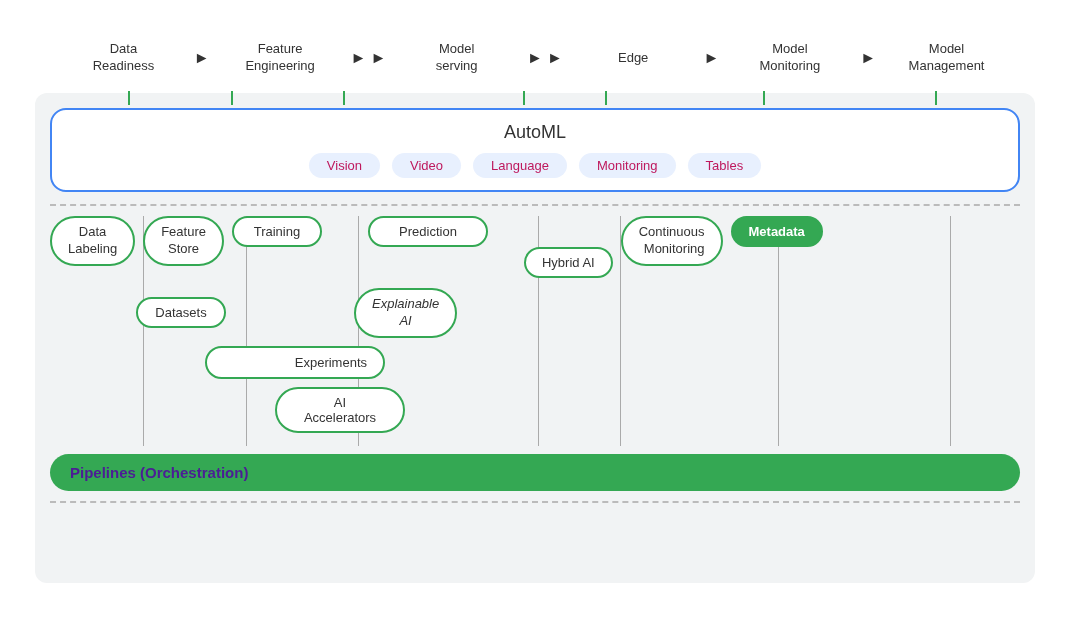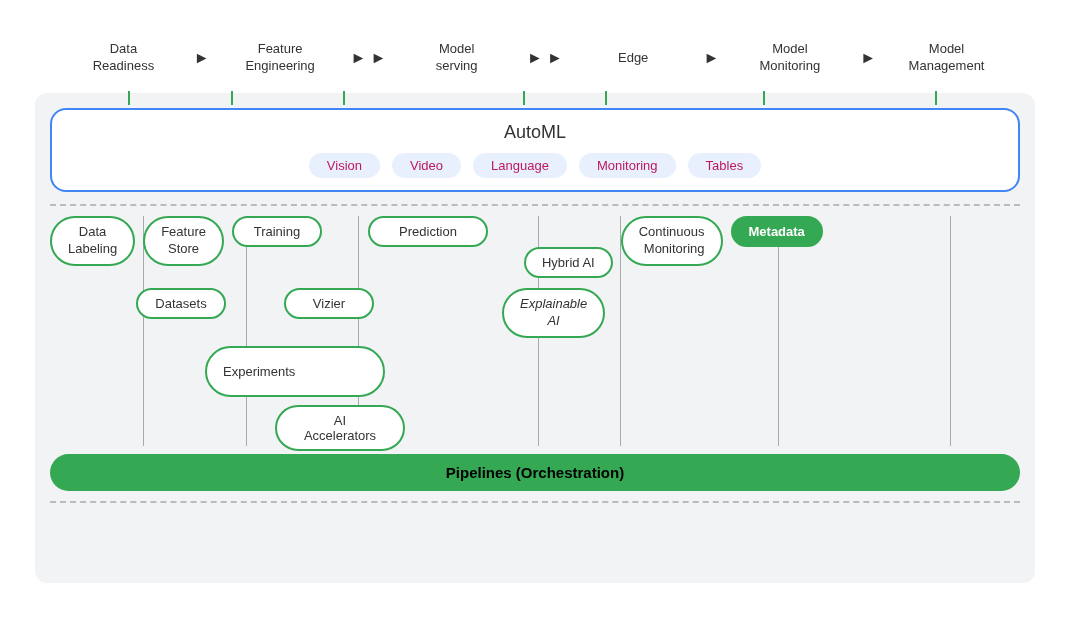"Datasets" div { align-items: flex-start -> center }
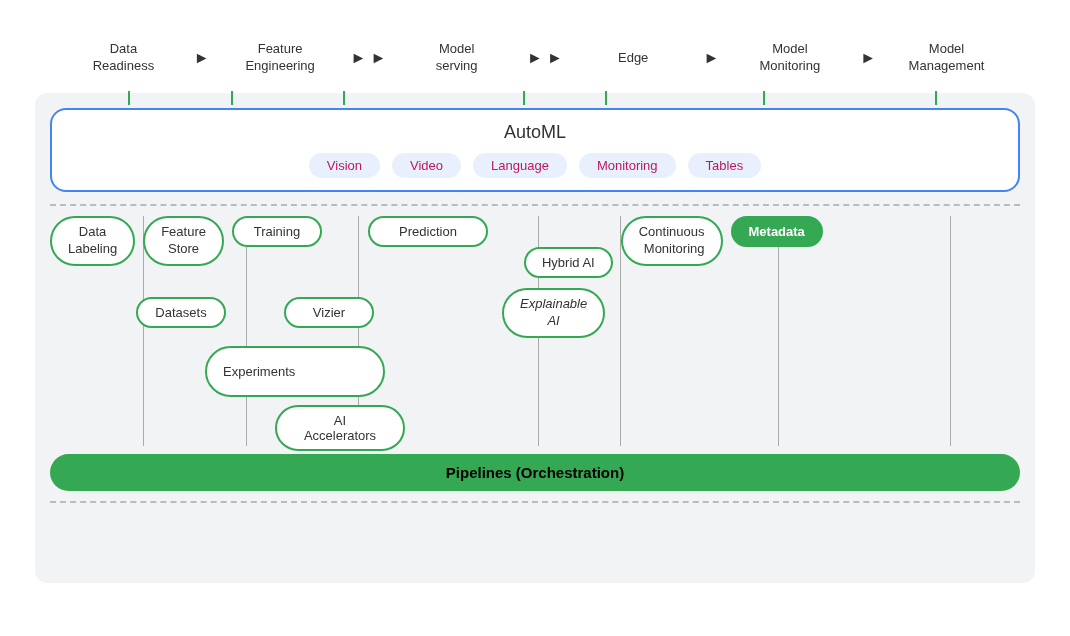"Vizier" div.green-pill { html: <div>Vizier</div> -> none }
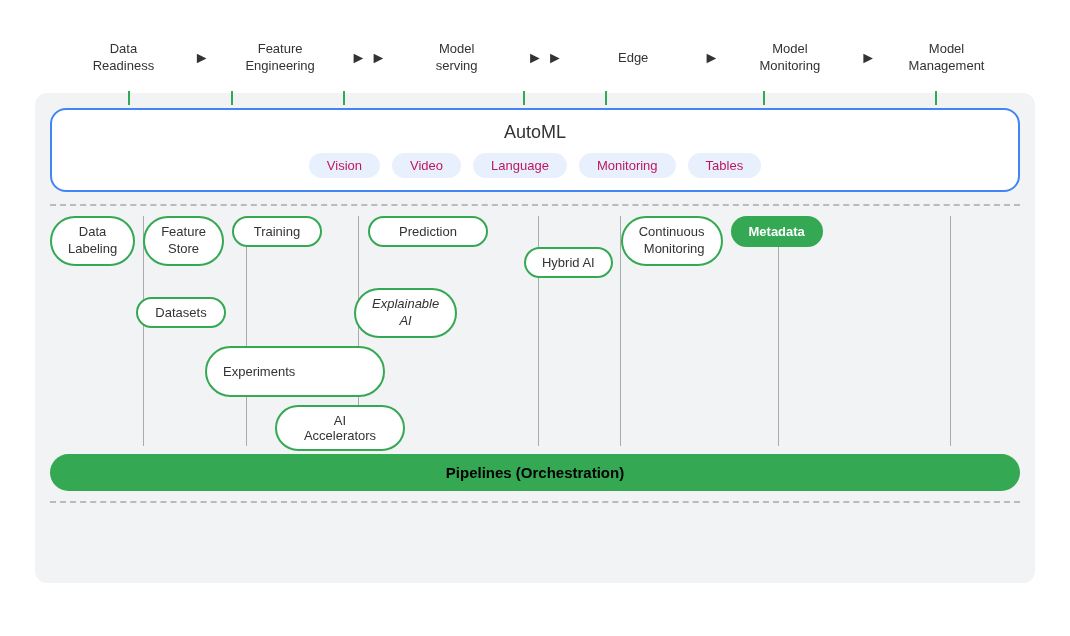"Experiments" .experiments-pill { padding: 16px 16px -> 7px 16px; text-align: left -> right }
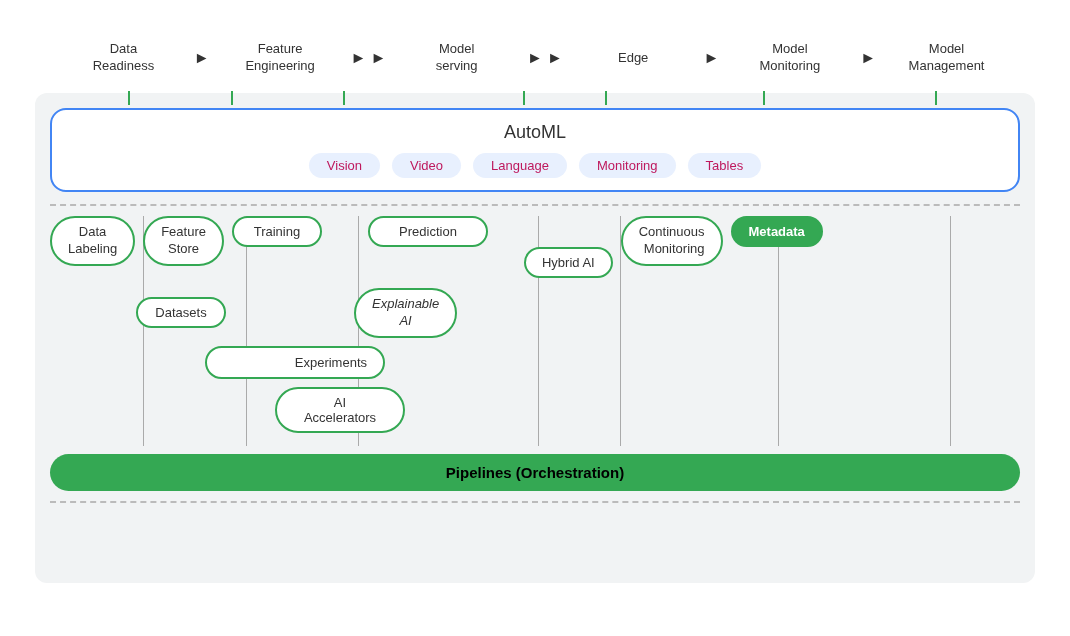"Pipelines (Orchestration)" .green-pill-wide { color: #000000 -> #4c1d95; text-align: center -> left }
